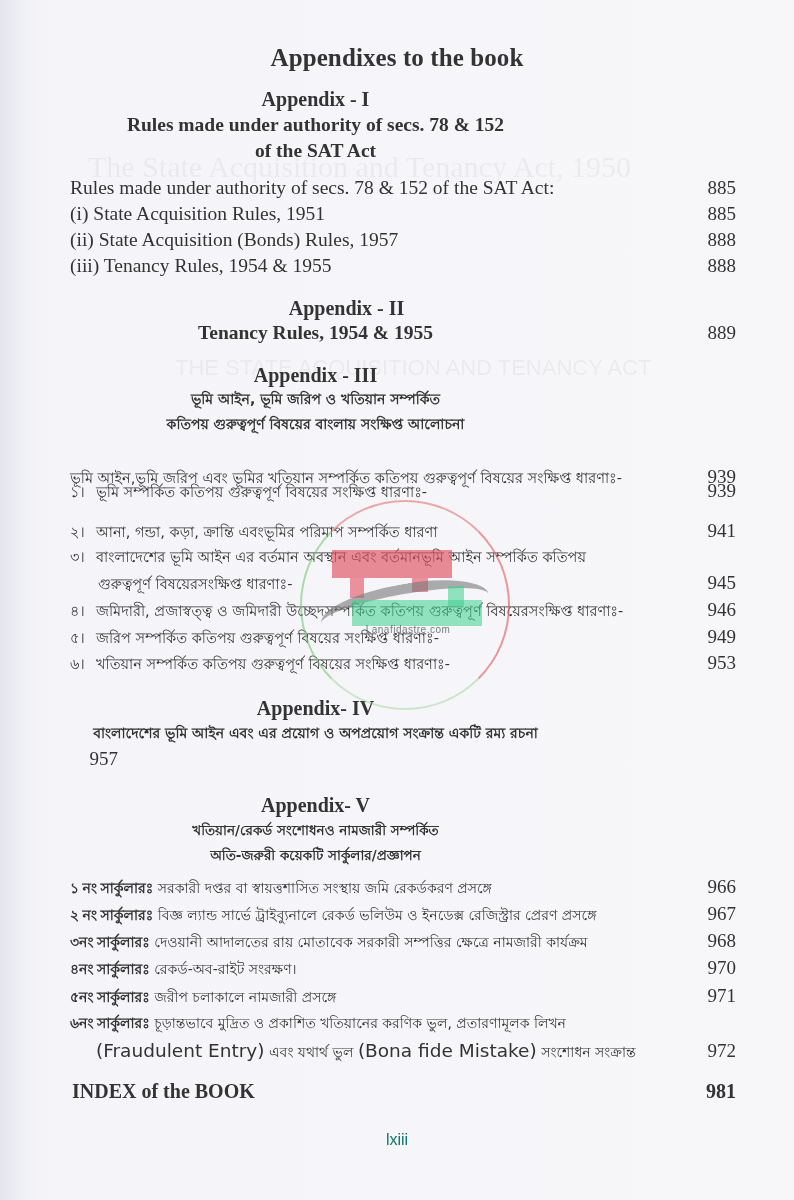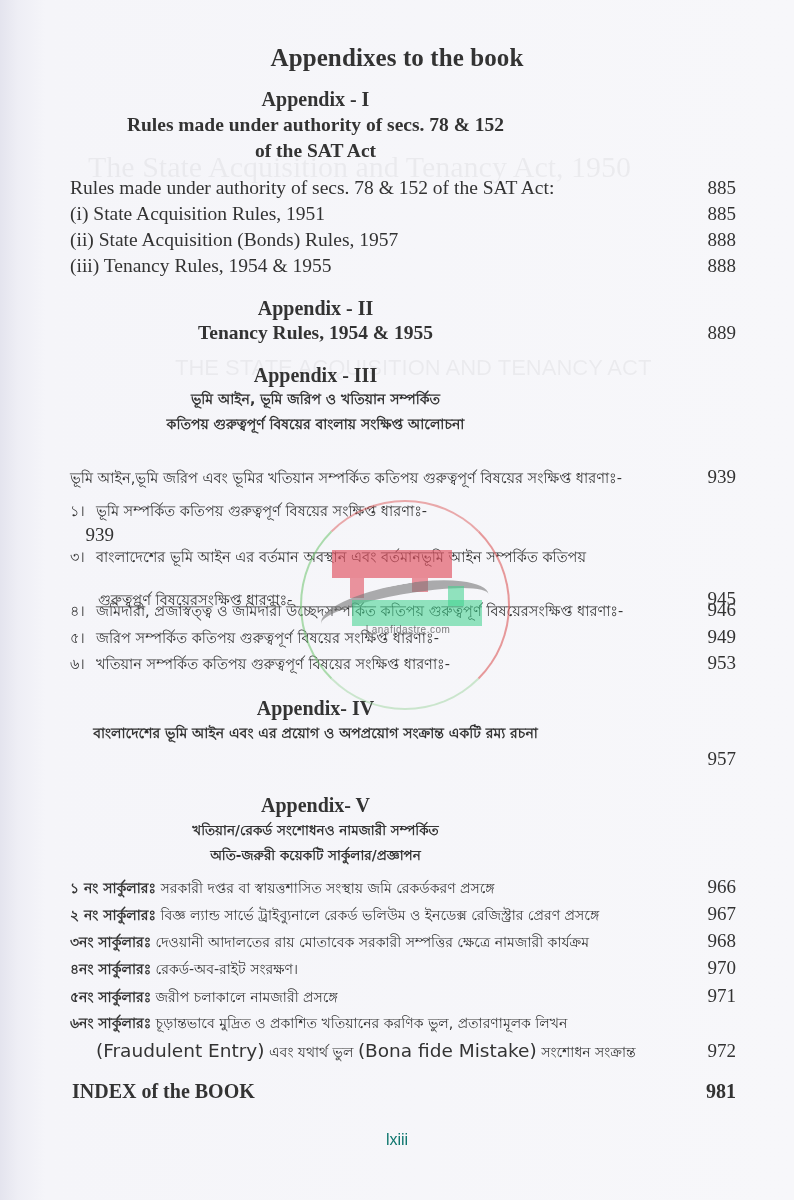"Rules made under authority of secs. 78 & 152 of" .row { justify-content: flex-end -> none }
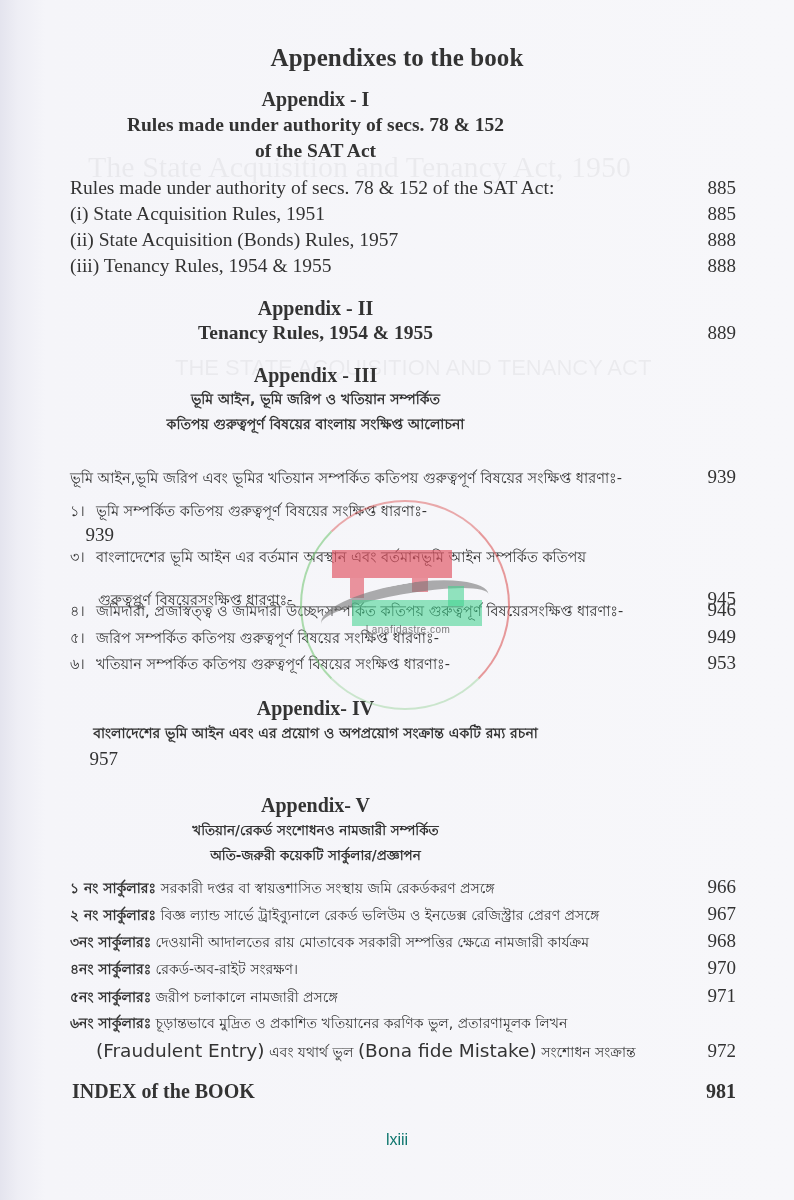"Appendix - II" div.center-head { padding-left: none -> 31px }
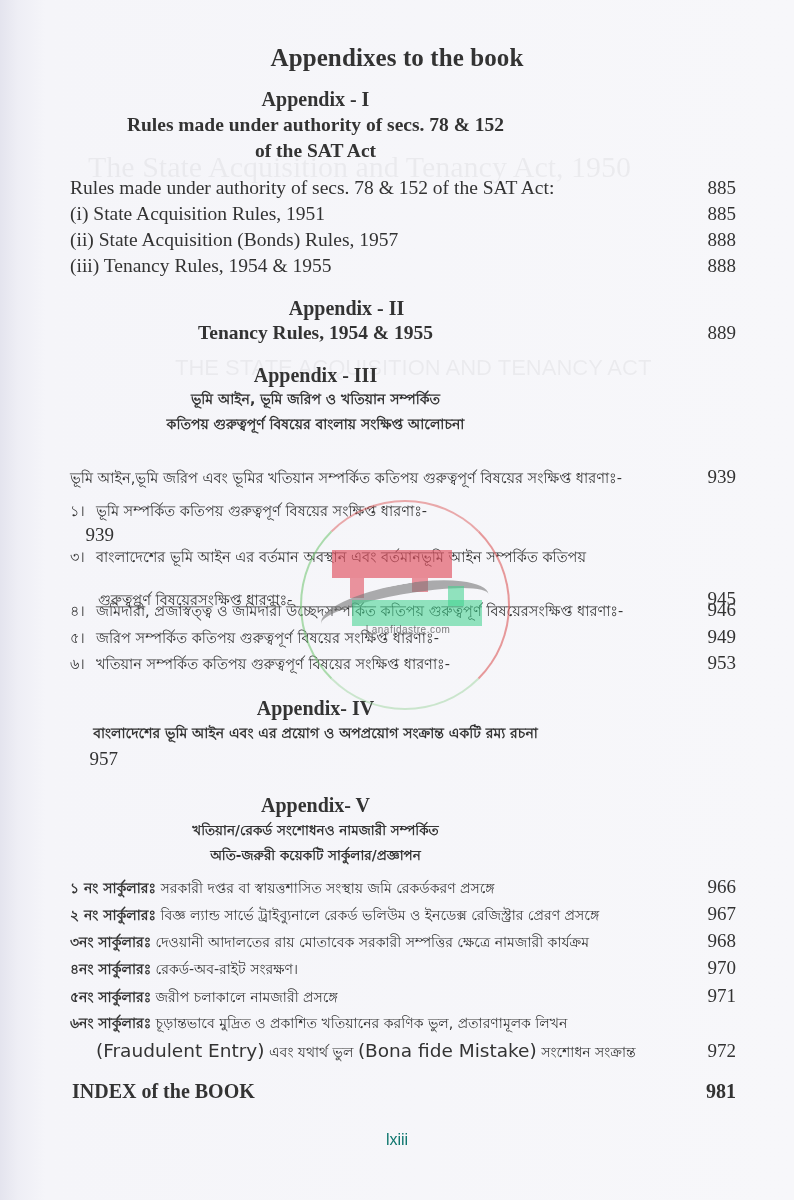"১। ভূমি সম্পর্কিত কতিপয় গুরুত্বপূর্ণ" div.row { flex-direction: column -> none; top: 500px -> 480px }
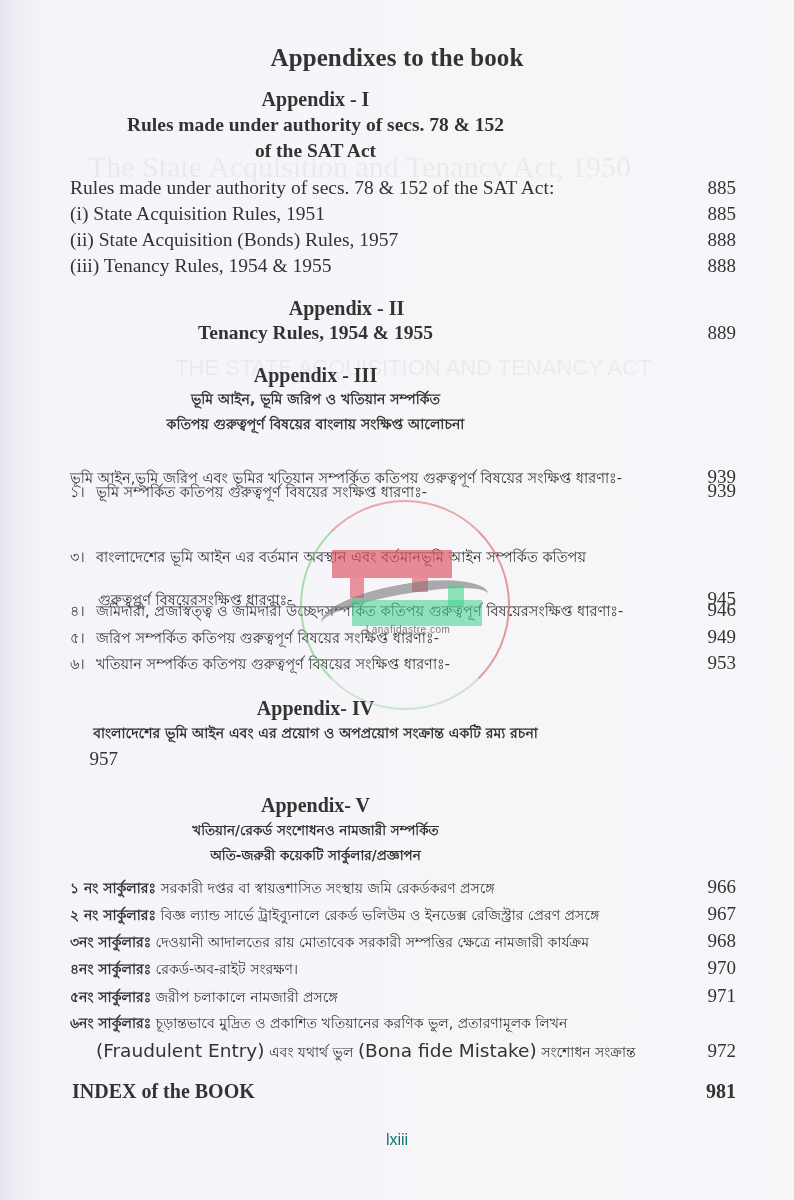"২। আনা, গন্ডা, কড়া, ক্রান্তি" div.row { html: none -> <div> <span><span>২।</span><span>আনা, গন্ডা, কড়া, ক্রান্তি এবংভূমির পরিমাপ সম্পর্কিত ধারণা</span></span> <span>941</span> </div> }
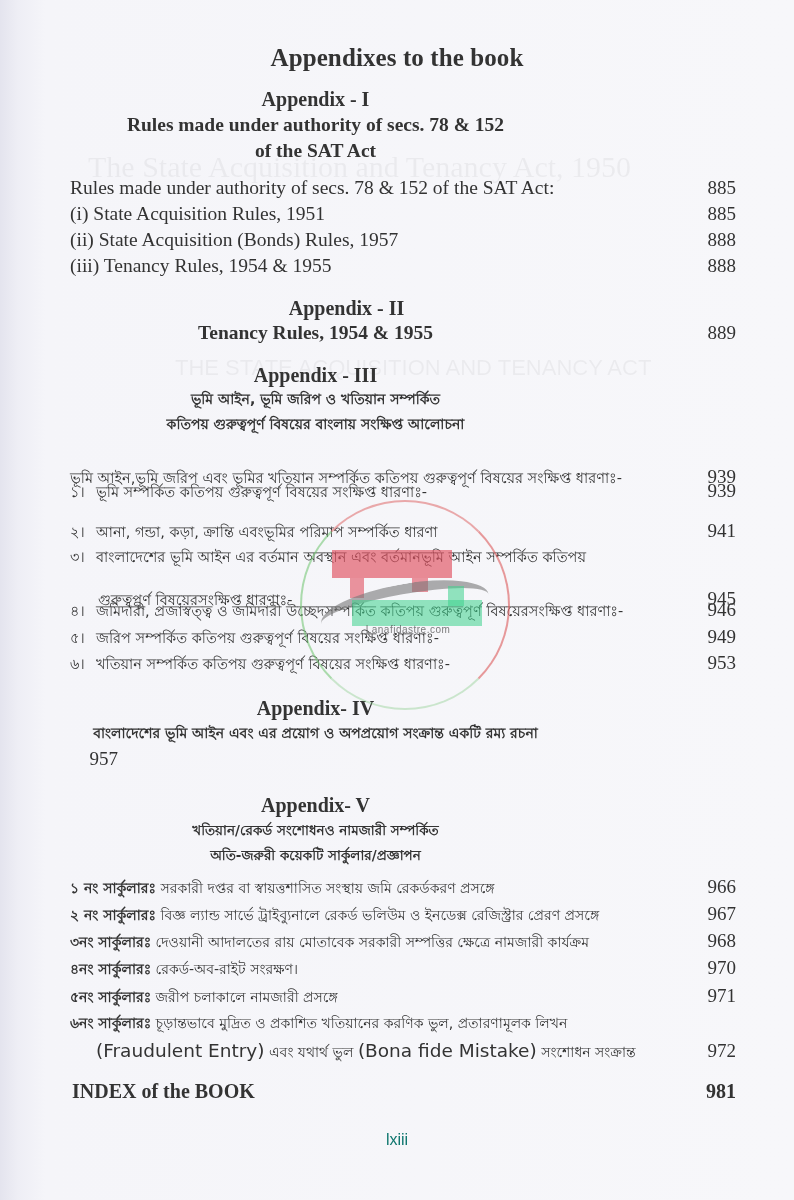"গুরুত্বপূর্ণ বিষয়েরসংক্ষিপ্ত ধারণাঃ-" div.row { margin-top: 16px -> none }
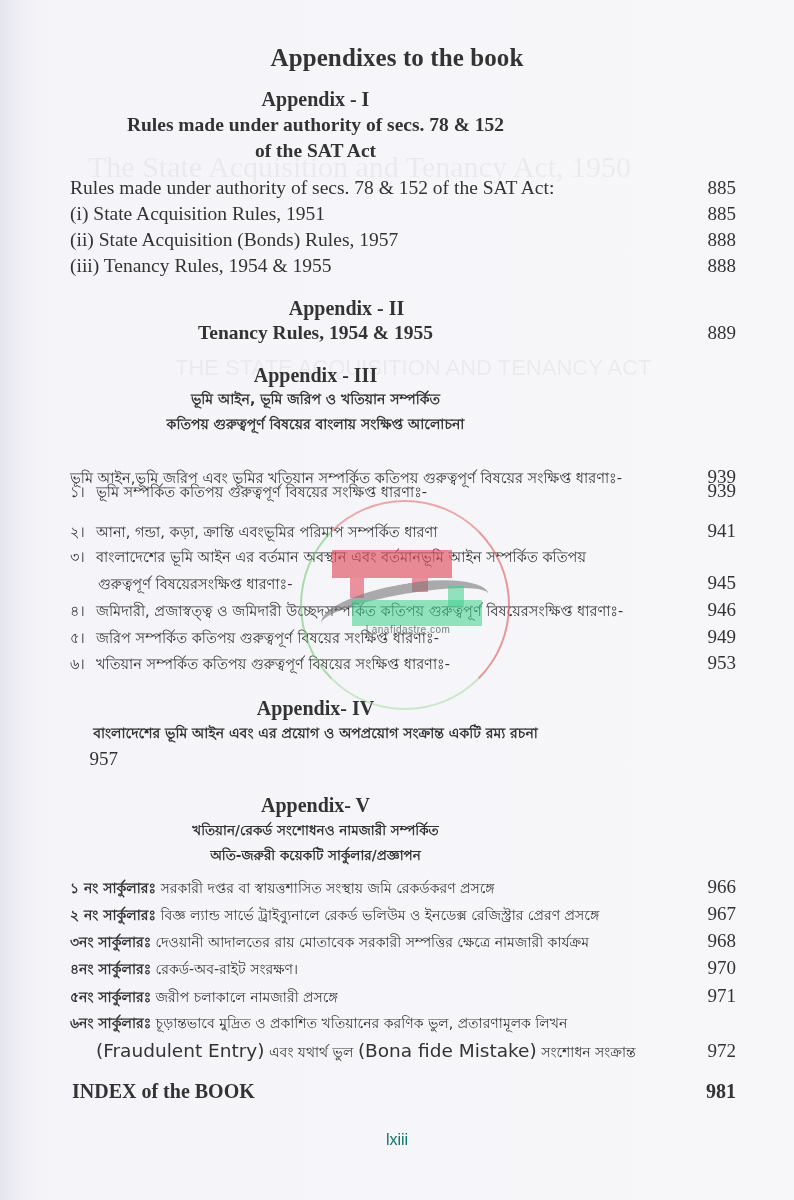"১ নং সার্কুলারঃ" .bold { font-family: none -> Liberation Serif, serif }
